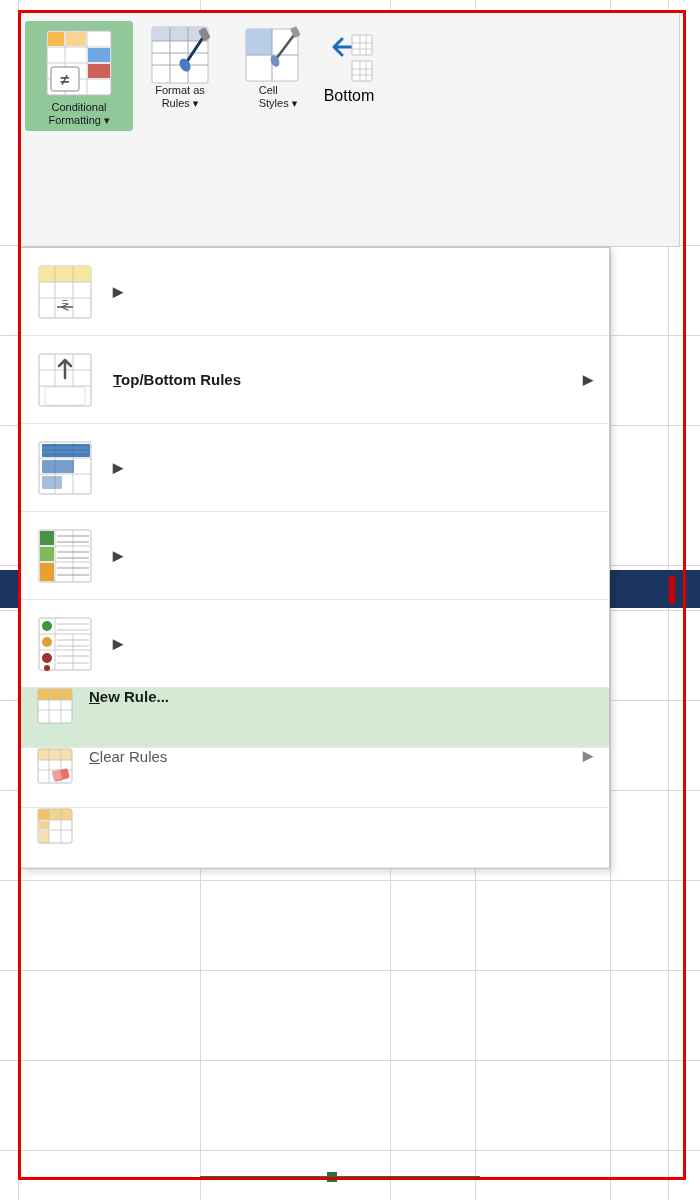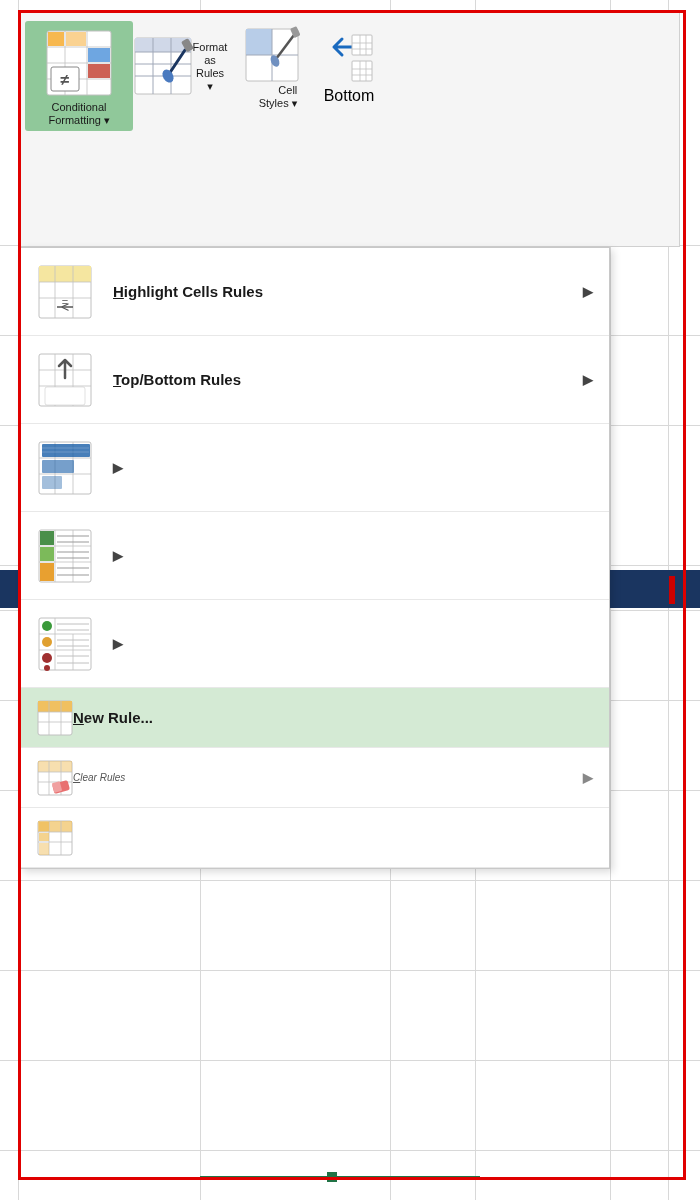"Format as" .ribbon-btn-medium { flex-direction: none -> column }
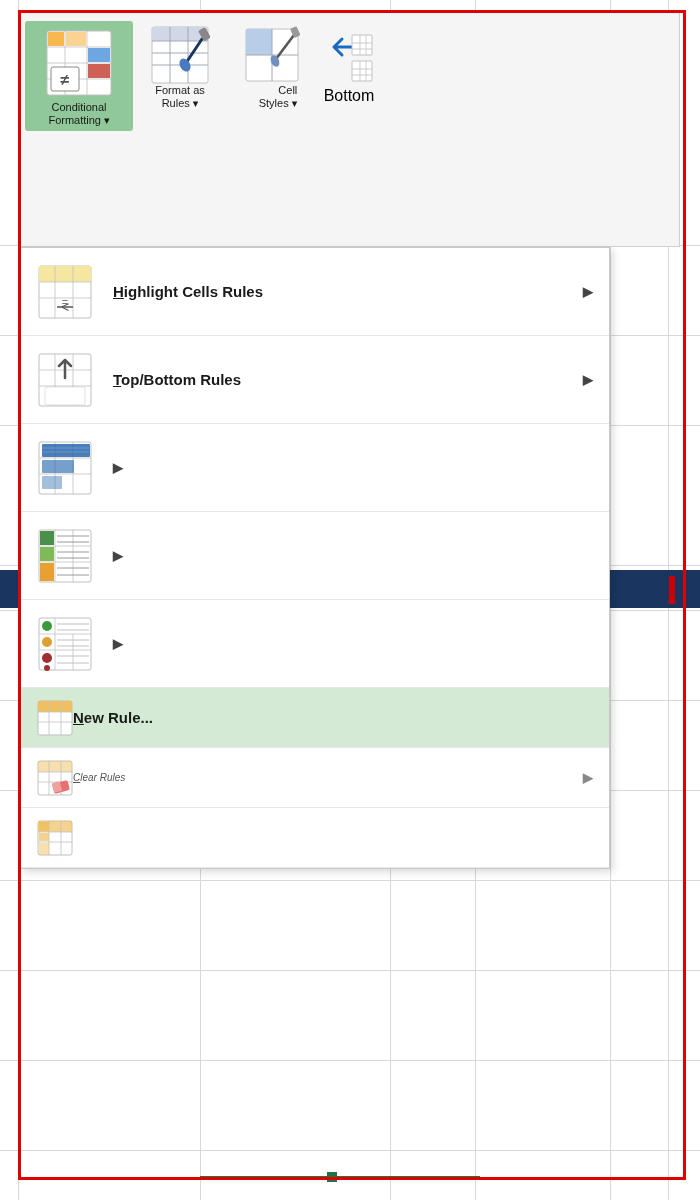"Cell" .ribbon-btn-medium2 .btn-label { text-align: right -> left }
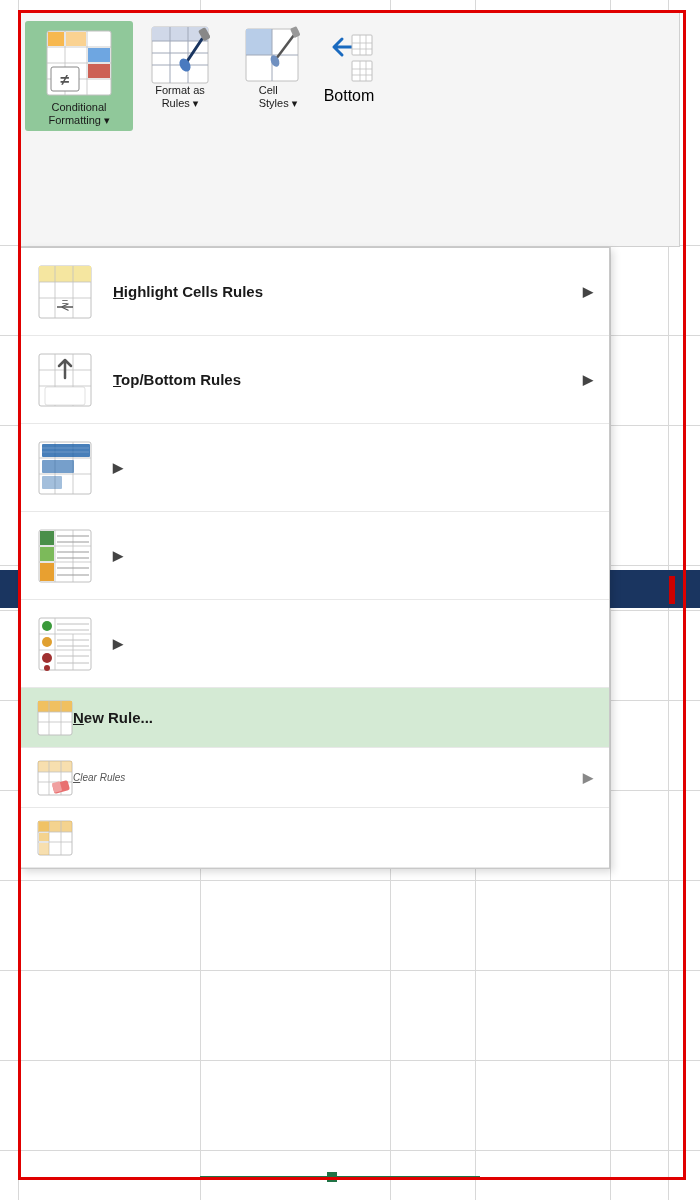"Highlight Cells Rules" span.menu-label { html: <span> <span>H</span>ighlight Cells Rules </span> -> none }
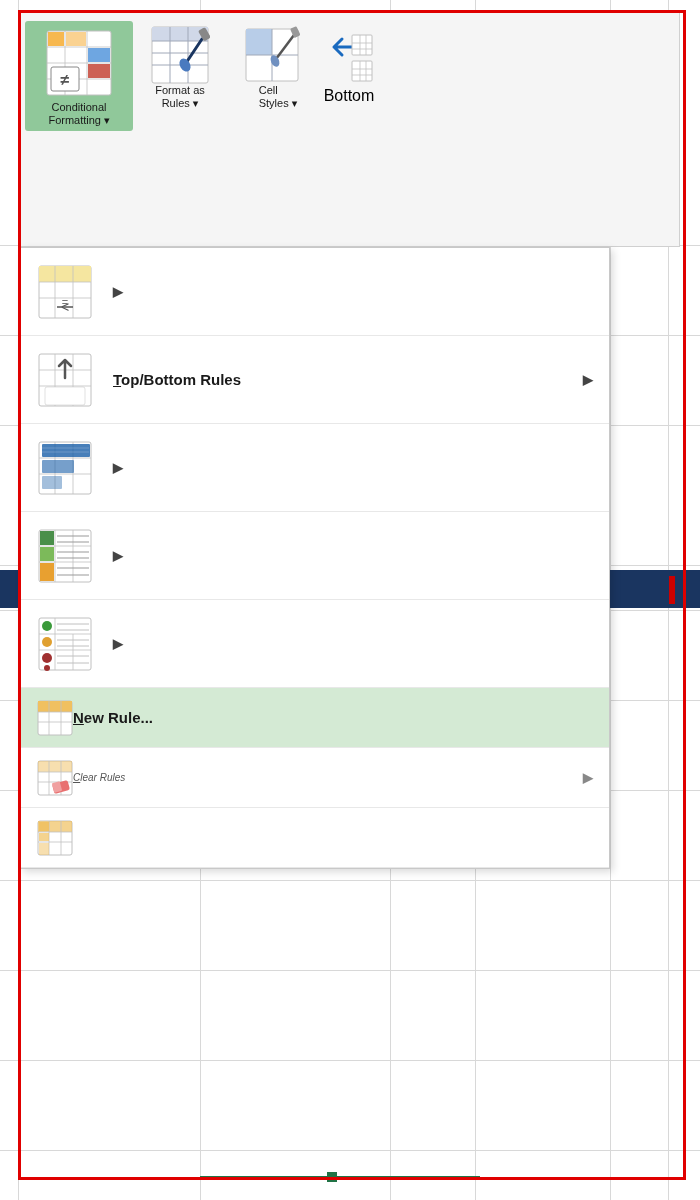"New Rule..." .menu-item-no-arrow { align-items: center -> none; gap: none -> 16px }
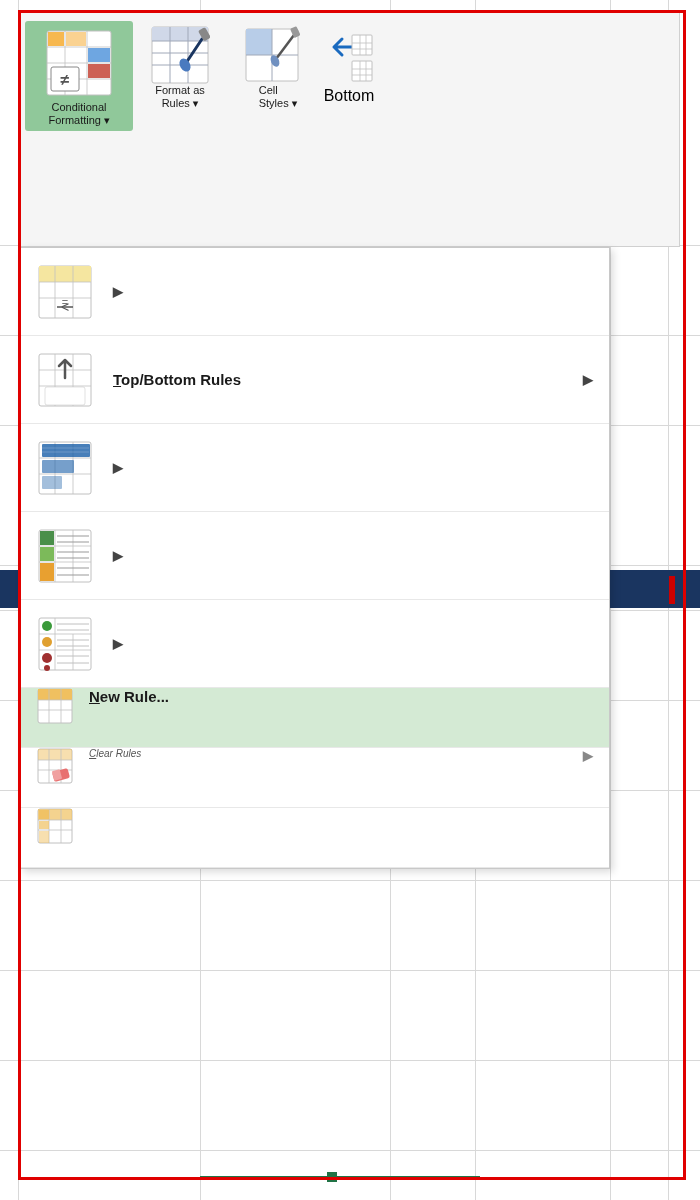"Clear Rules" .menu-label-light { font-size: 10px -> 15px; font-style: italic -> none }
